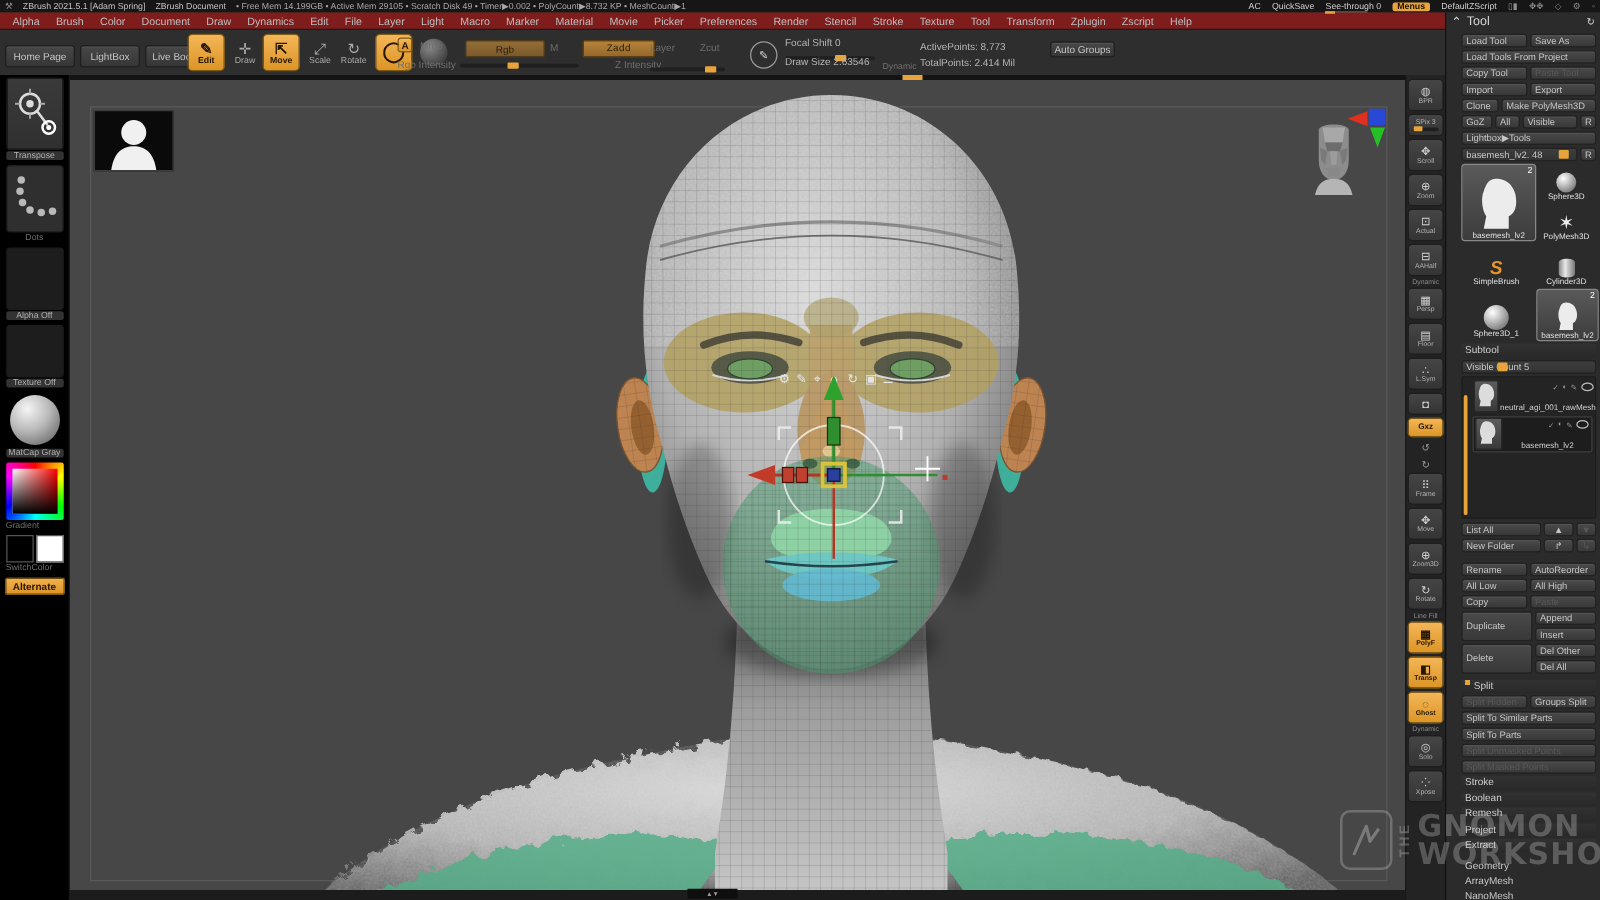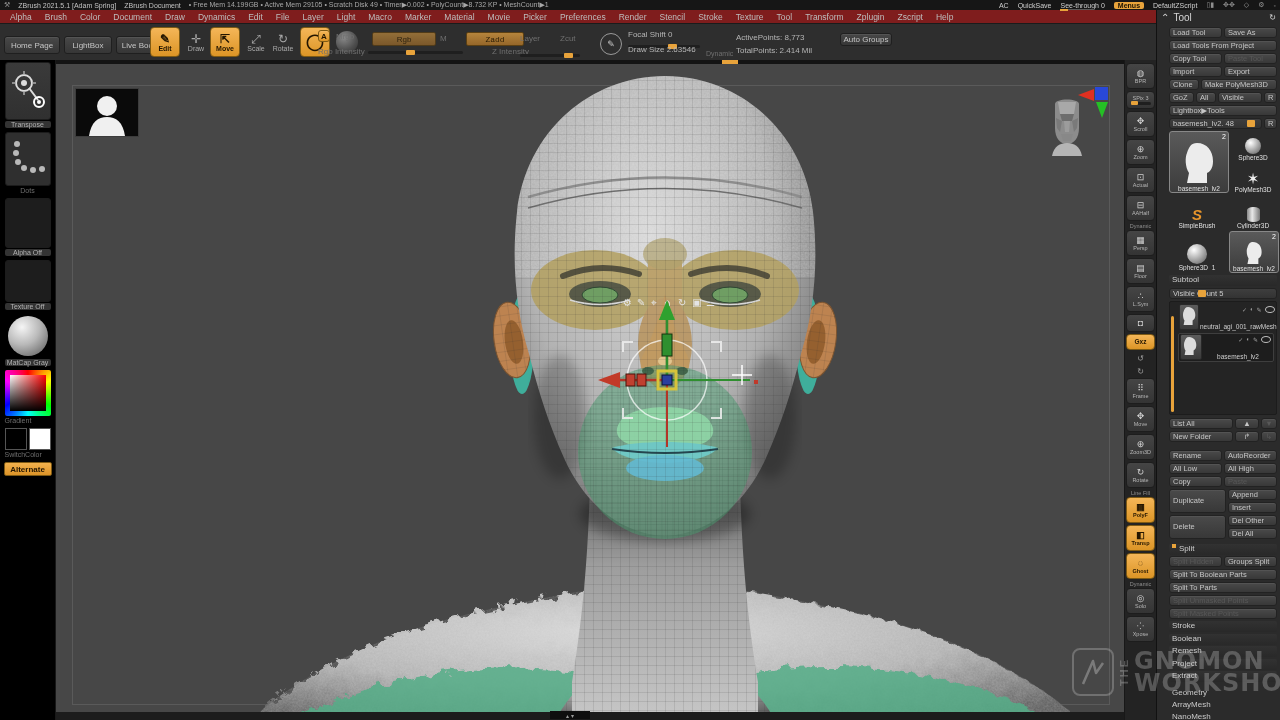"Split To Boolean Parts" span { text: Boolean -> Similar }
